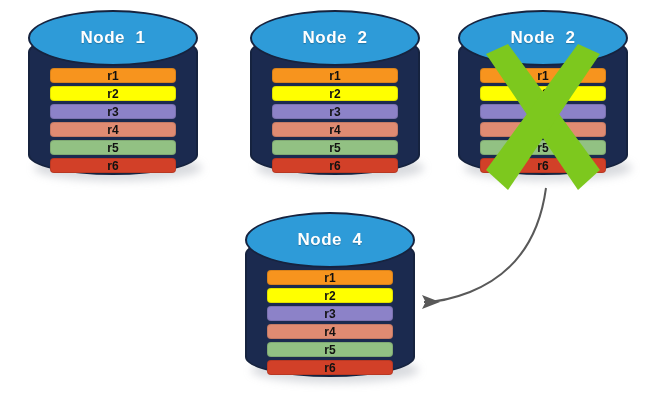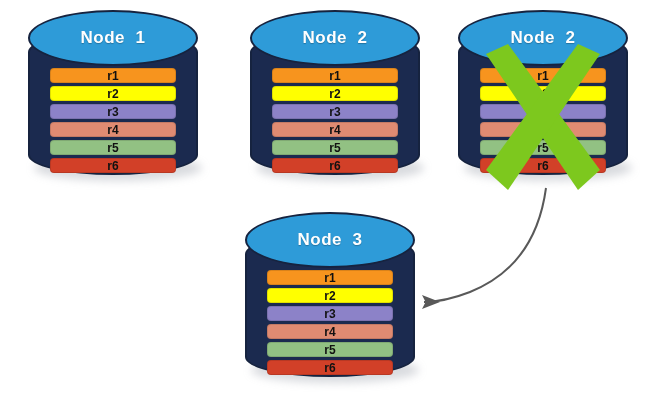"Node 3" span.cyl-title { text: 3 -> 4 }
